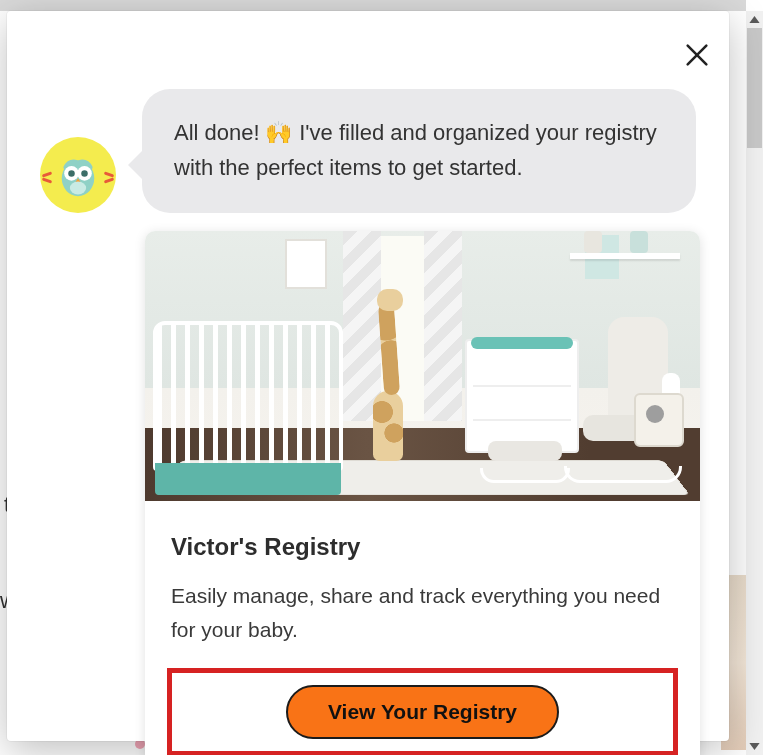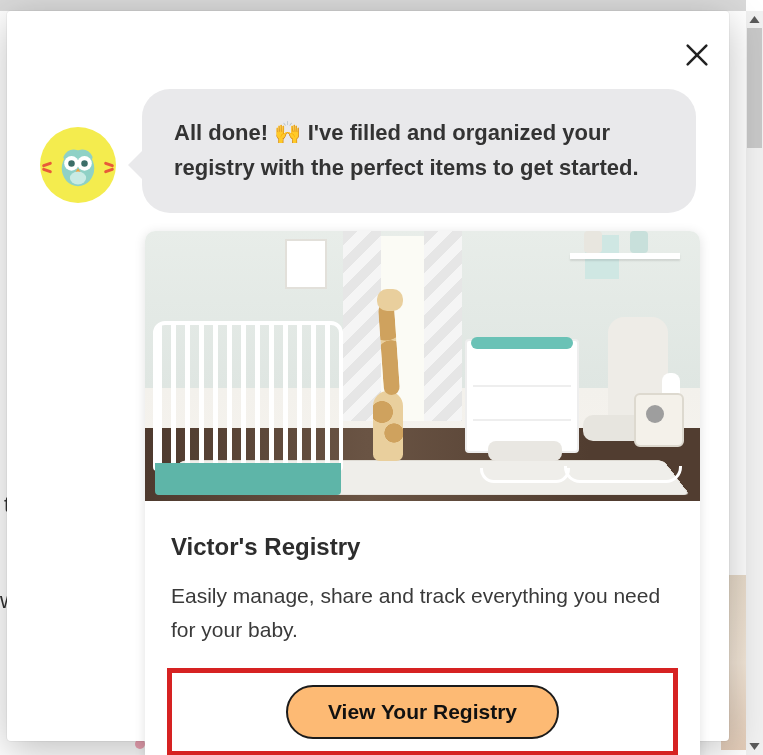"All done! 🙌 I've filled" .chat-row { align-items: center -> flex-end; font-weight: bold -> none }
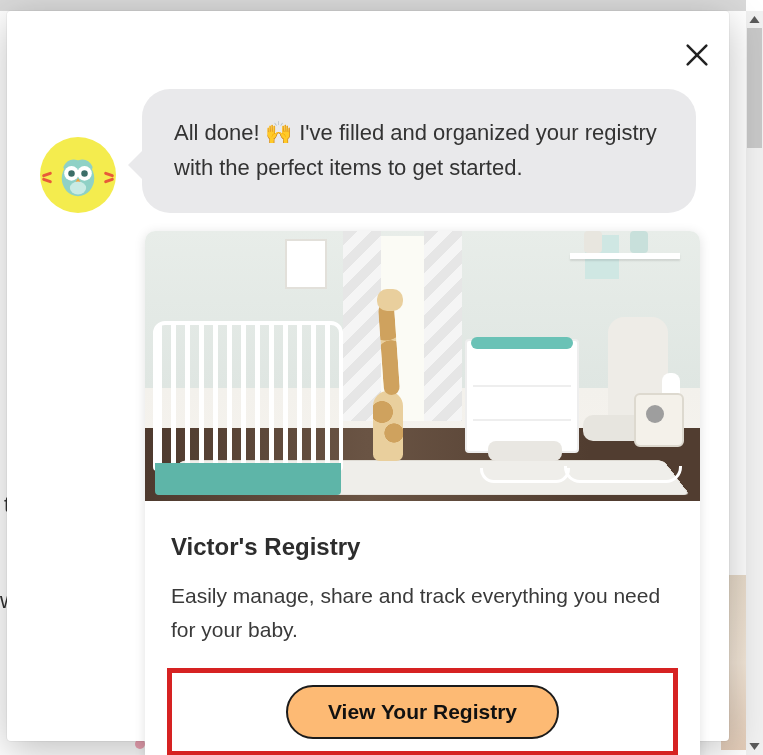"View Your Registry" .cta-btn { background: #fdba74 -> #f97316 }
